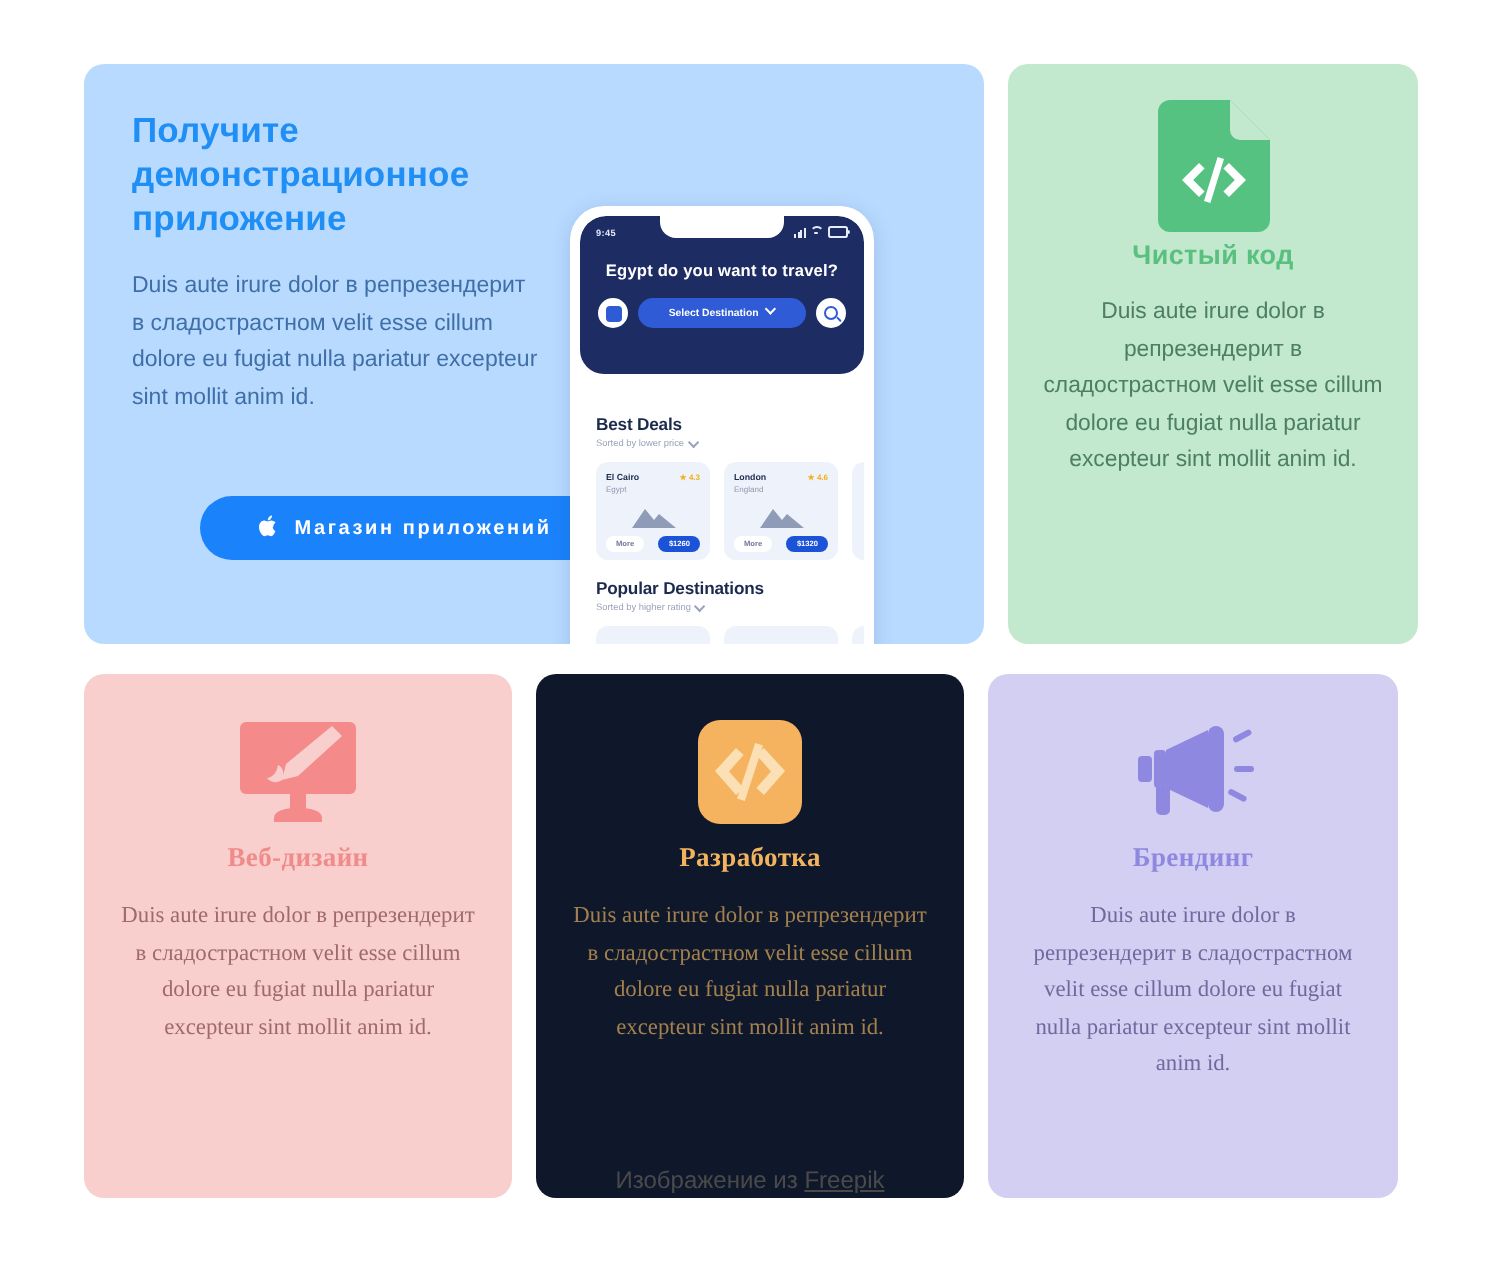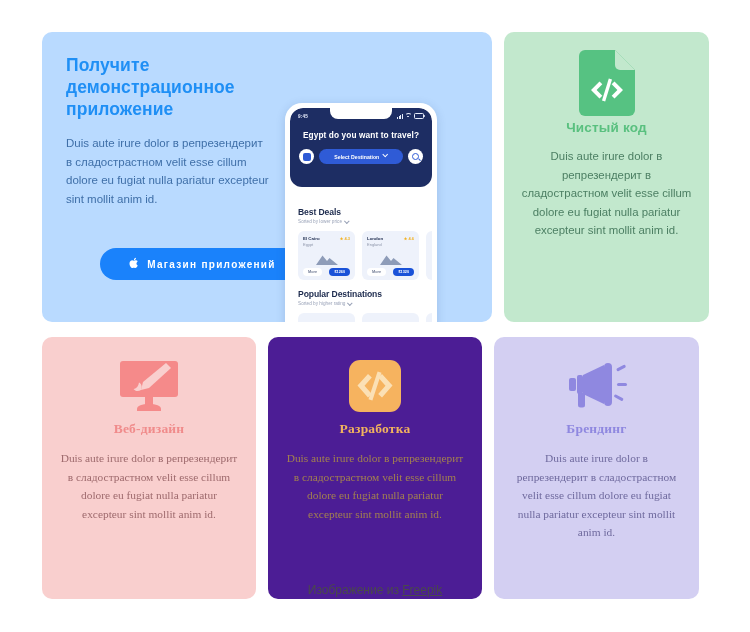"Разработка" .card-dev { background: #4c1d95 -> #0f172a }
